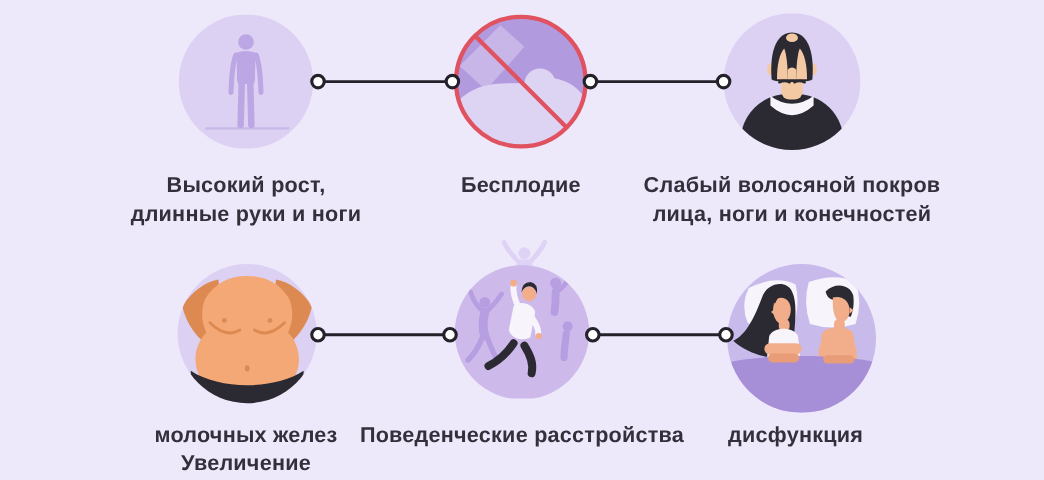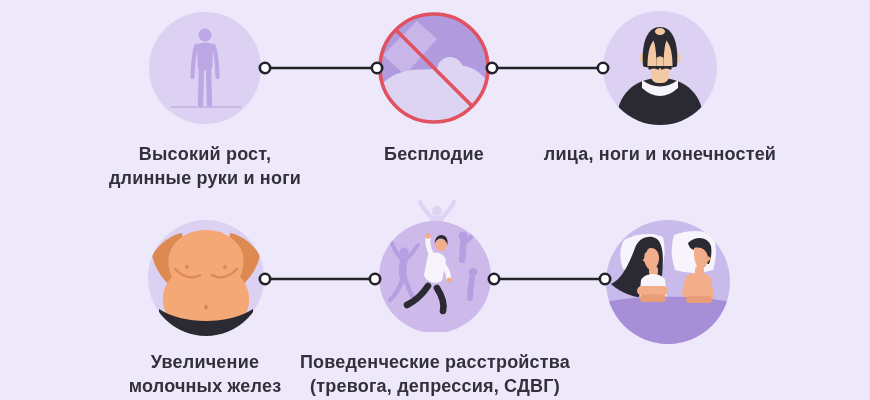"Слабый волосяной покров" span { html: none -> <span>Слабый волосяной покров</span> }
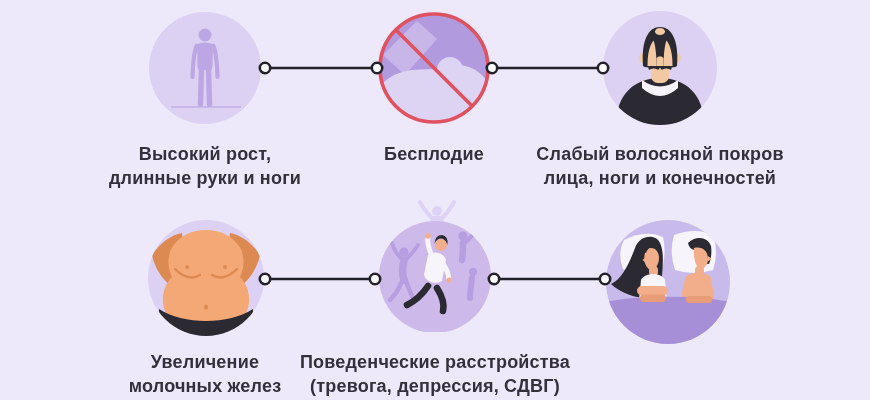"дисфункция" span { html: none -> <span>дисфункция</span> }
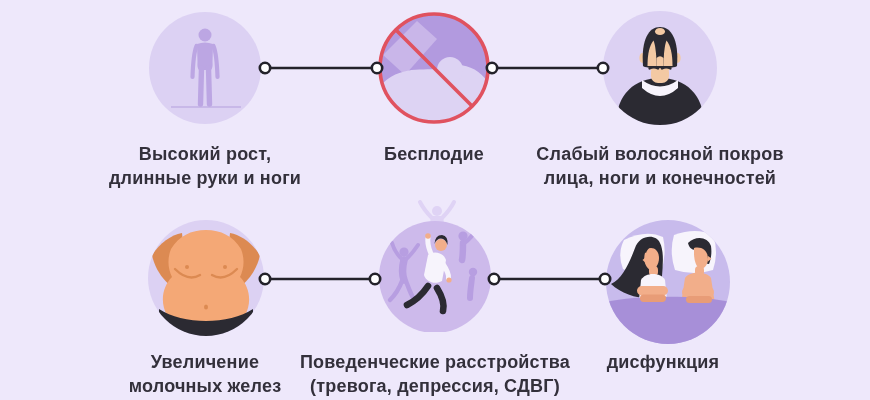"Увеличение" span { order: before "молочных желез" -> after "молочных желез" }
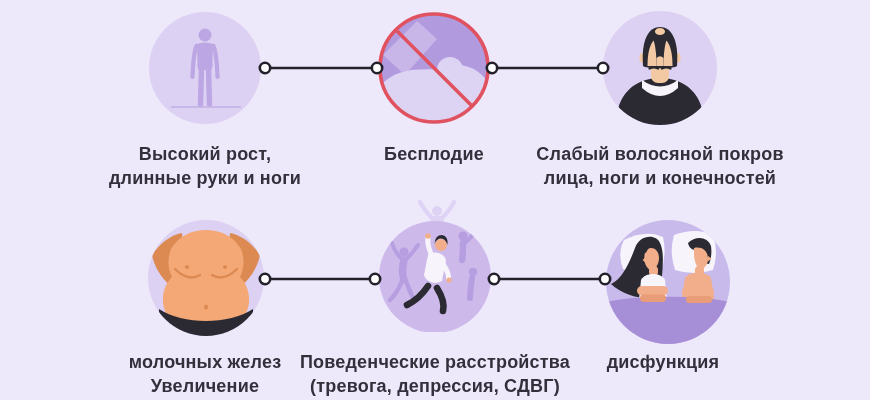"(тревога, депрессия, СДВГ)" span { html: <span>(тревога, депрессия, СДВГ)</span> -> none }
